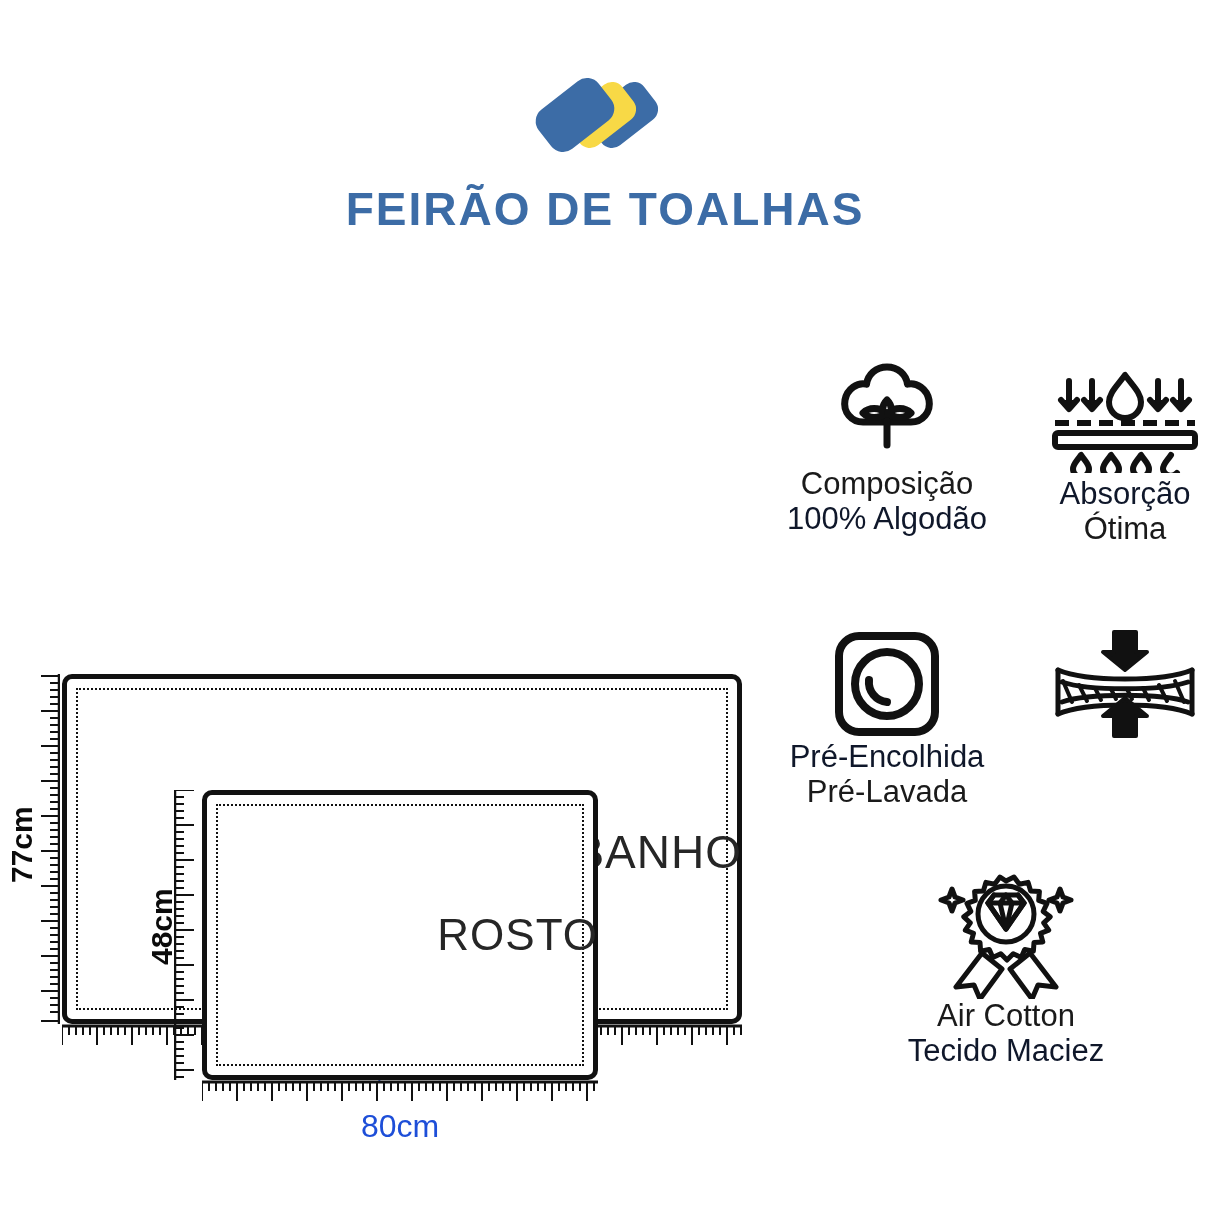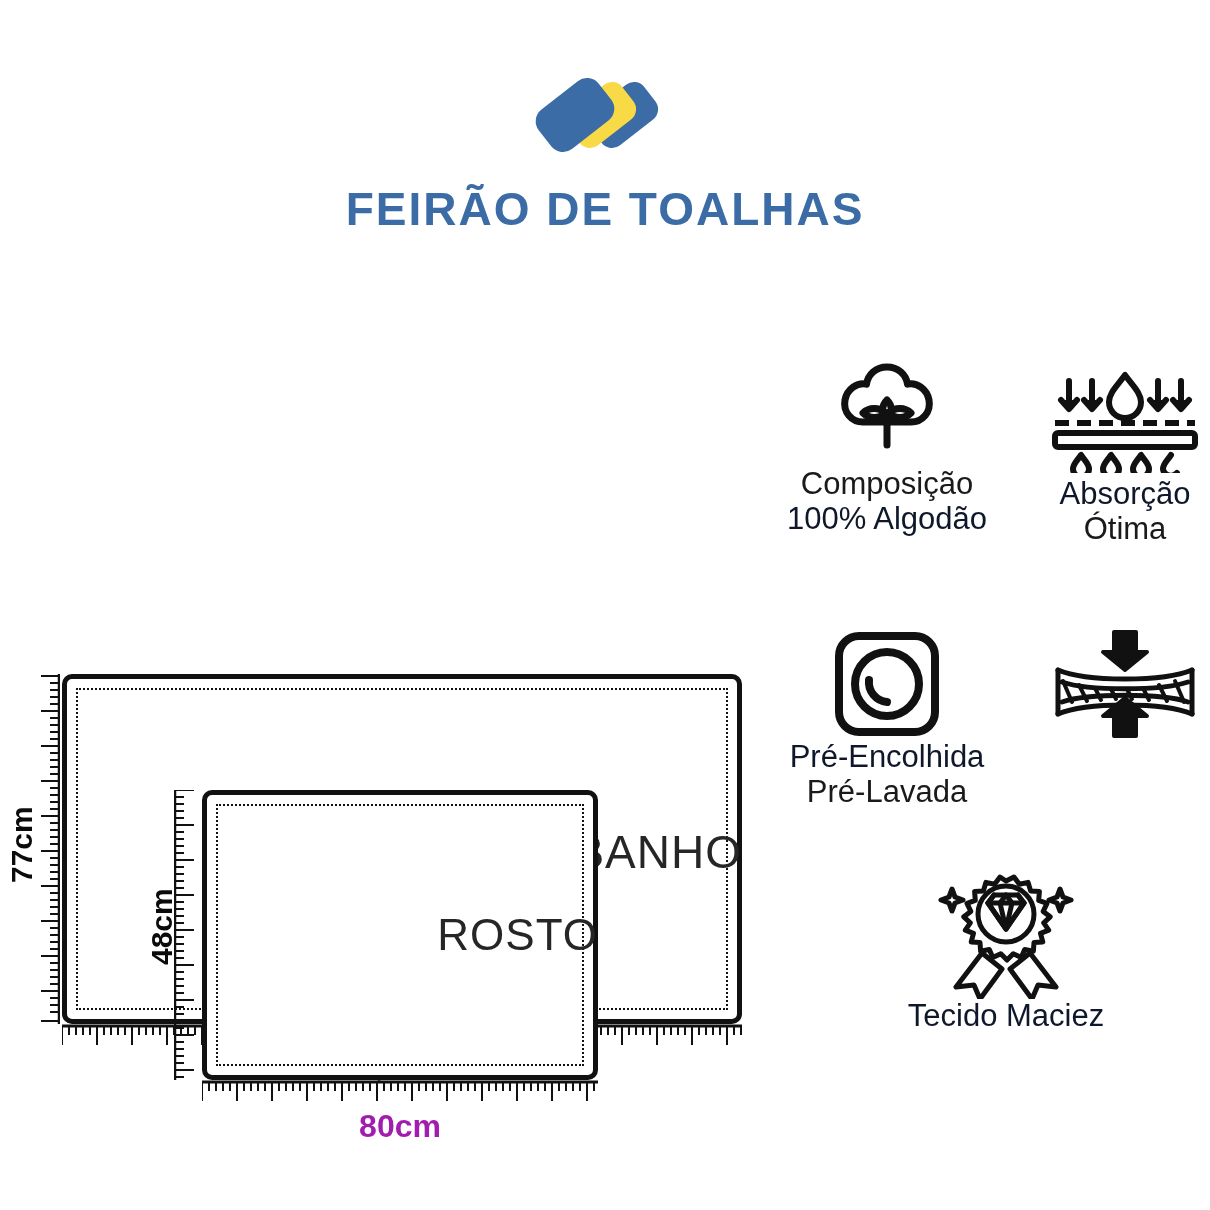"Air Cotton" div.feat-line { html: none -> <div>Air Cotton</div> }
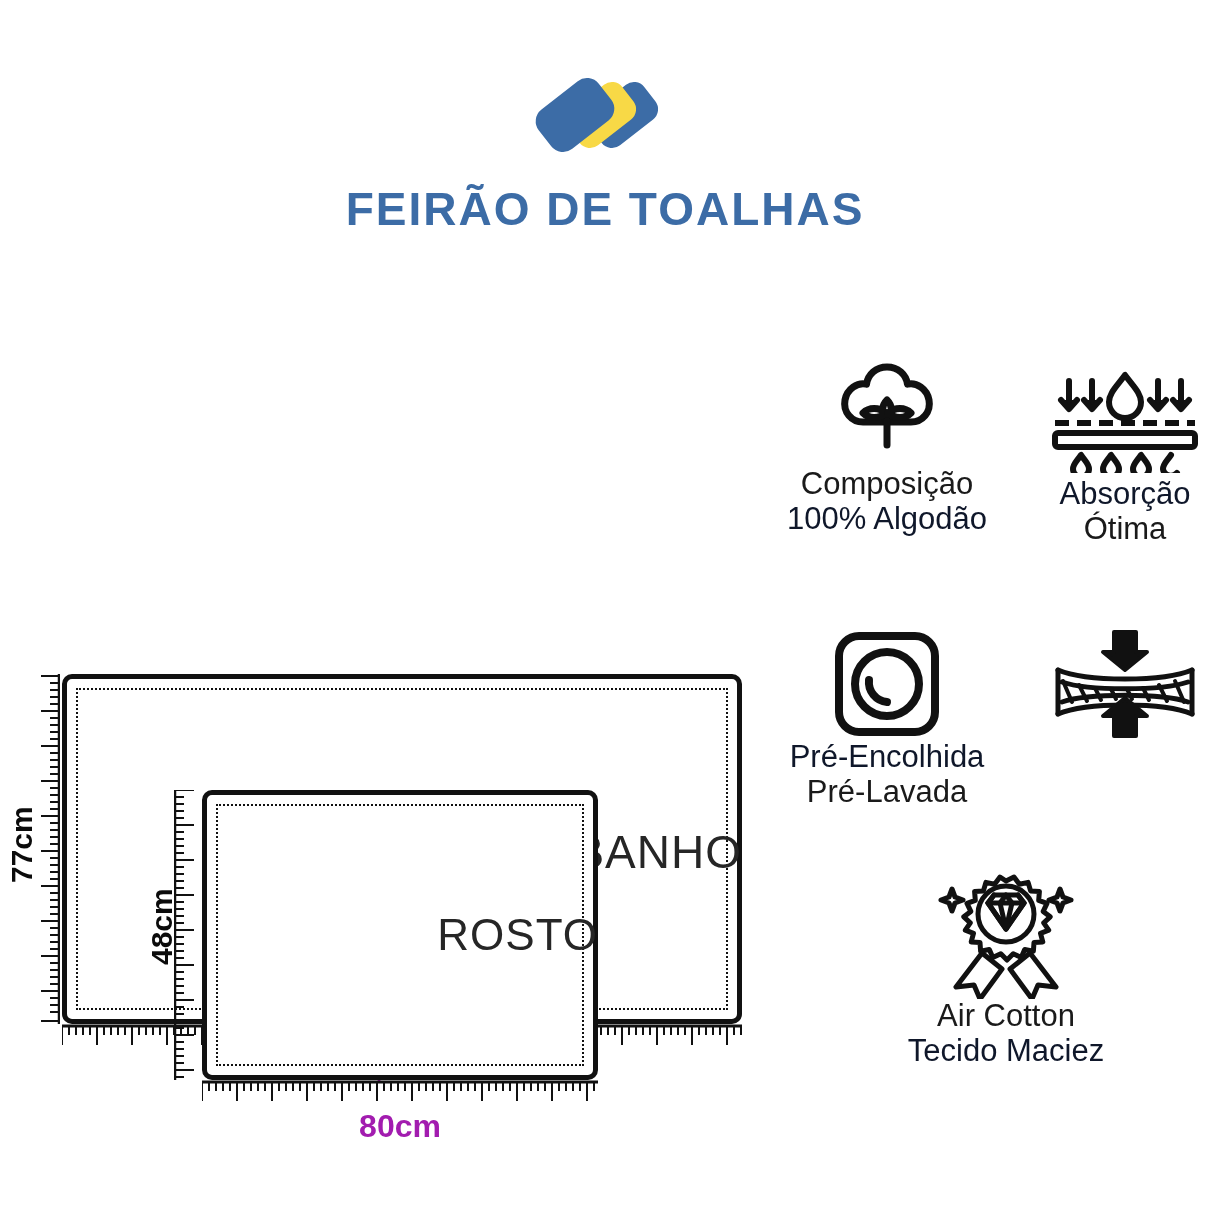"80cm" .dim-label-h { color: #a21caf -> #1d4ed8; font-weight: bold -> normal }
